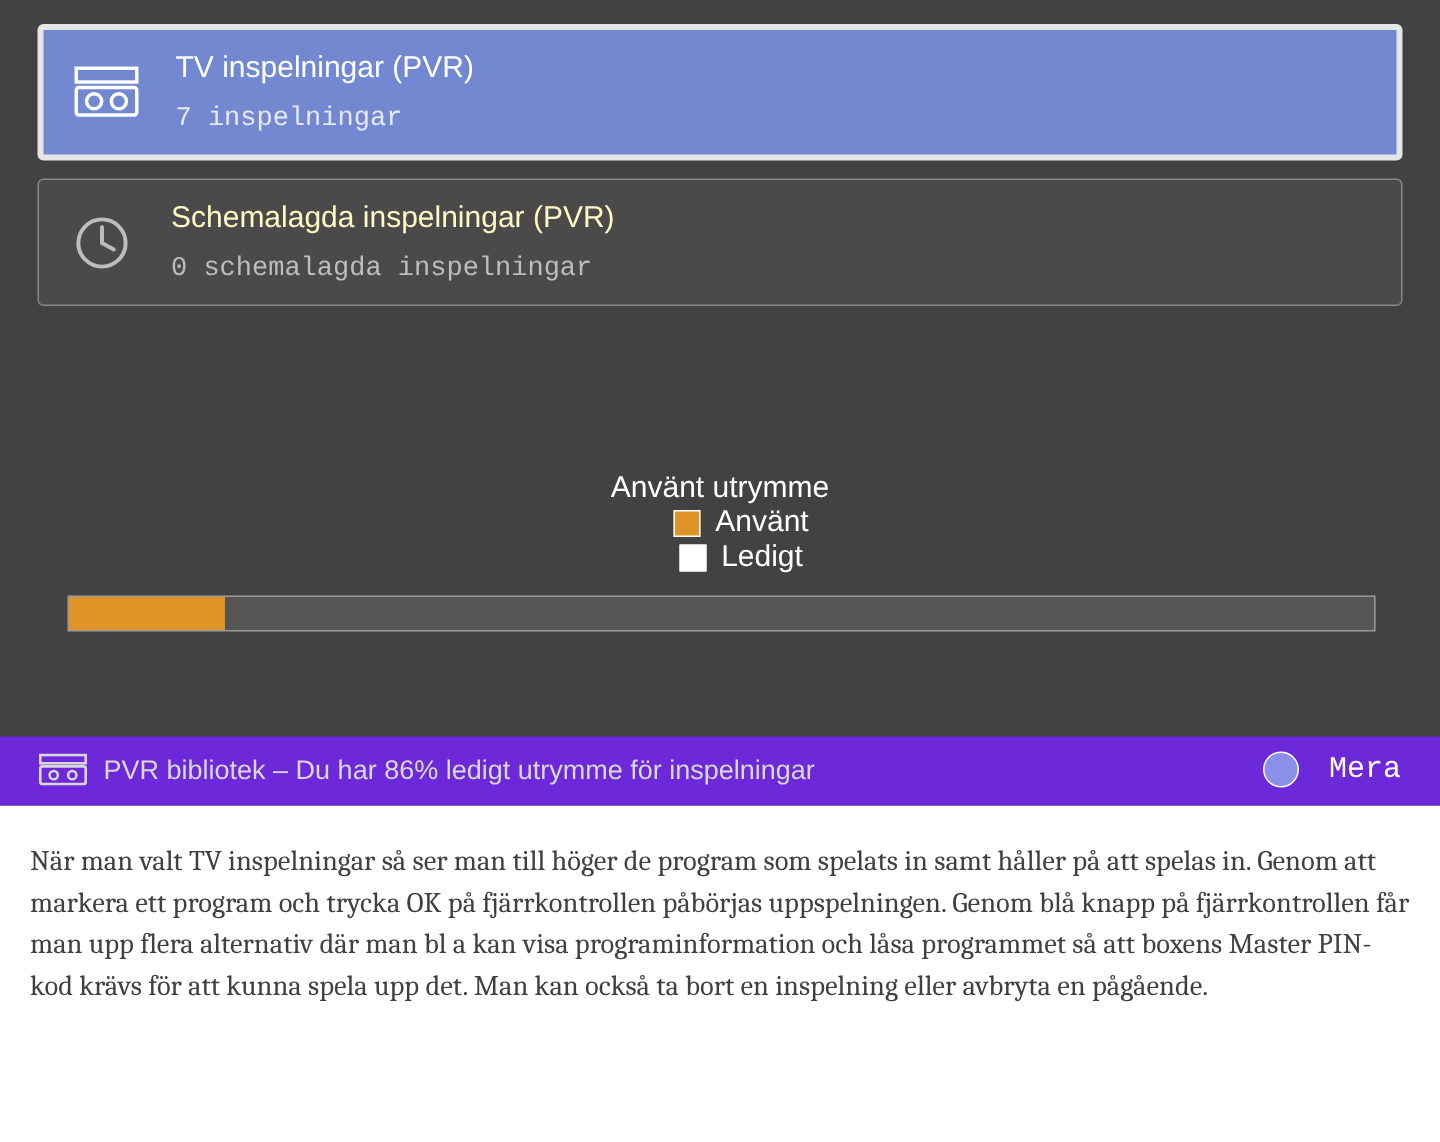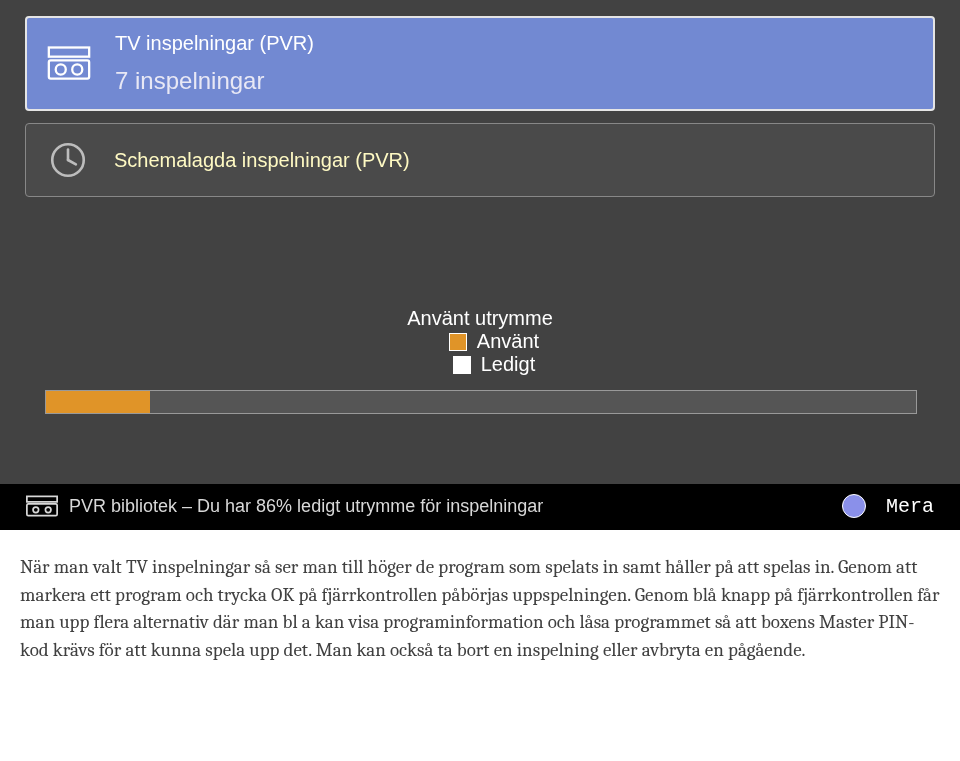"TV inspelningar (PVR)" .menu-item.selected { border: 2px solid #e5e5e5 -> 4px solid #e5e5e5 }
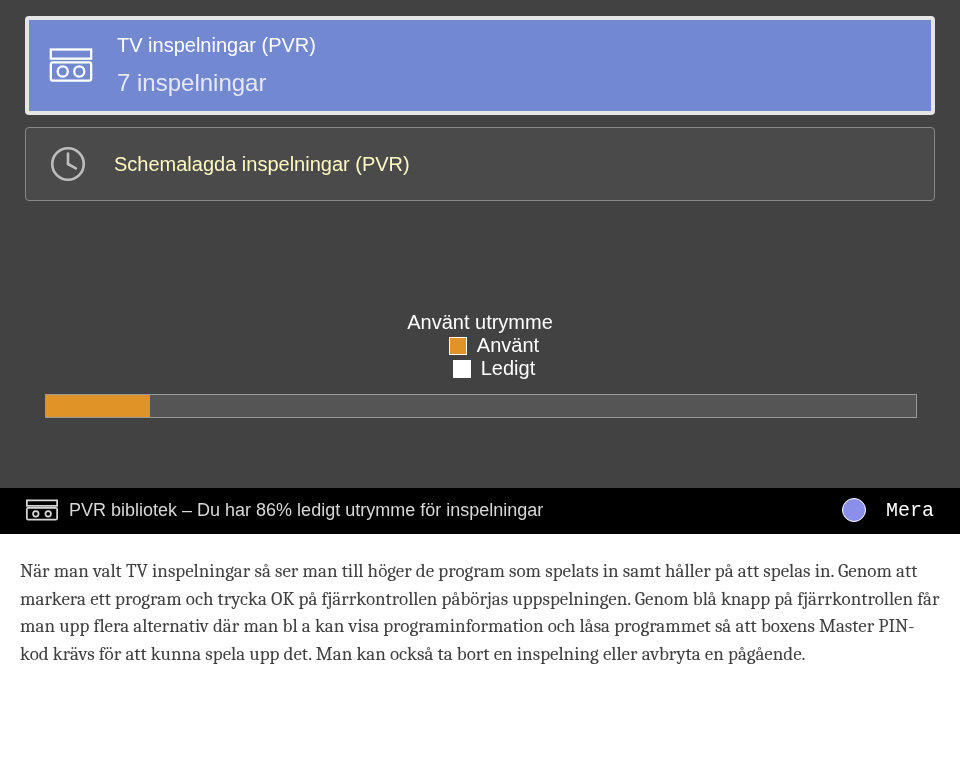"7 inspelningar" .menu-sub { font-family: none -> Liberation Mono, monospace; font-size: 24px -> 18px }
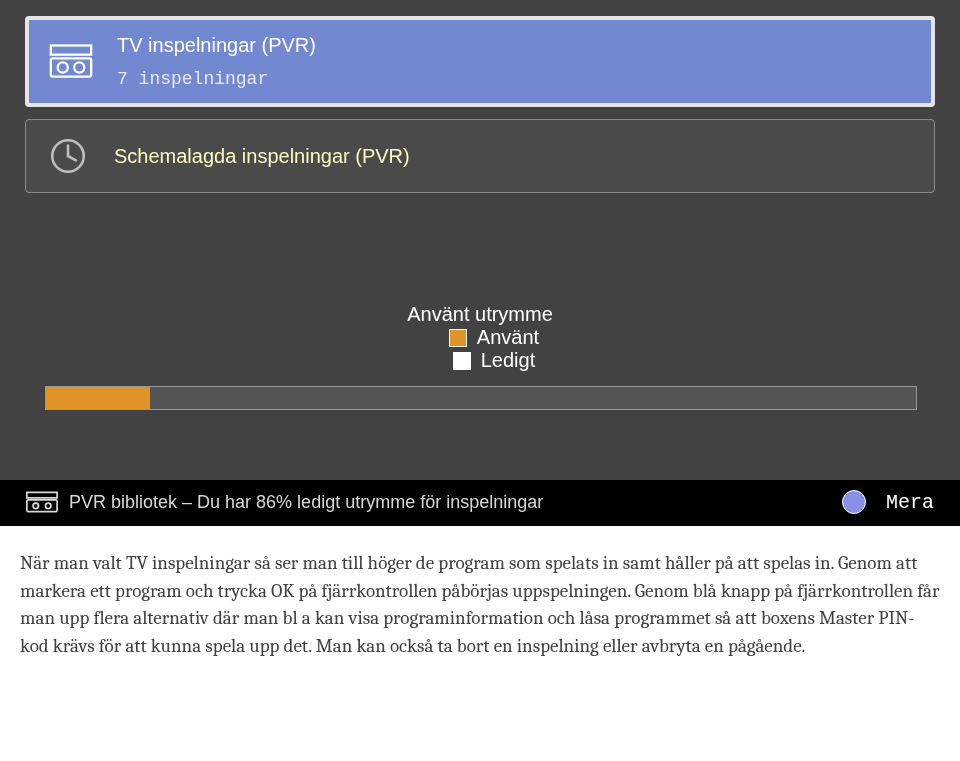"0 schemalagda inspelningar" span.menu-sub { html: none -> <span>0 schemalagda inspelningar</span> }
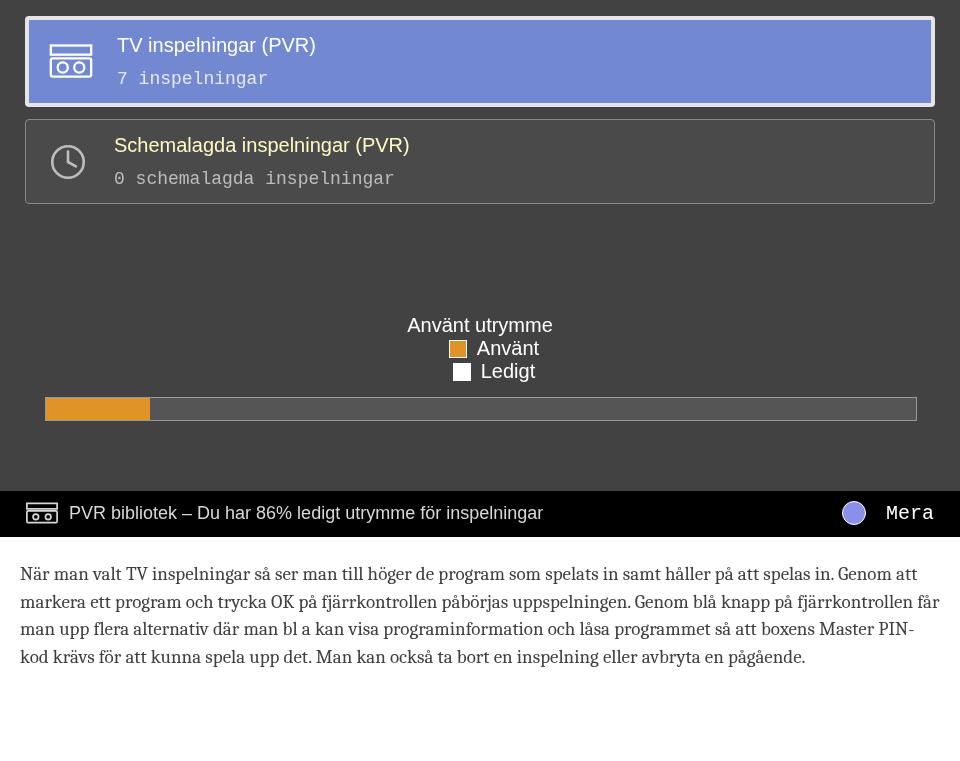"PVR bibliotek – Du har" .footer-bar { background: #000000 -> #6d28d9 }
